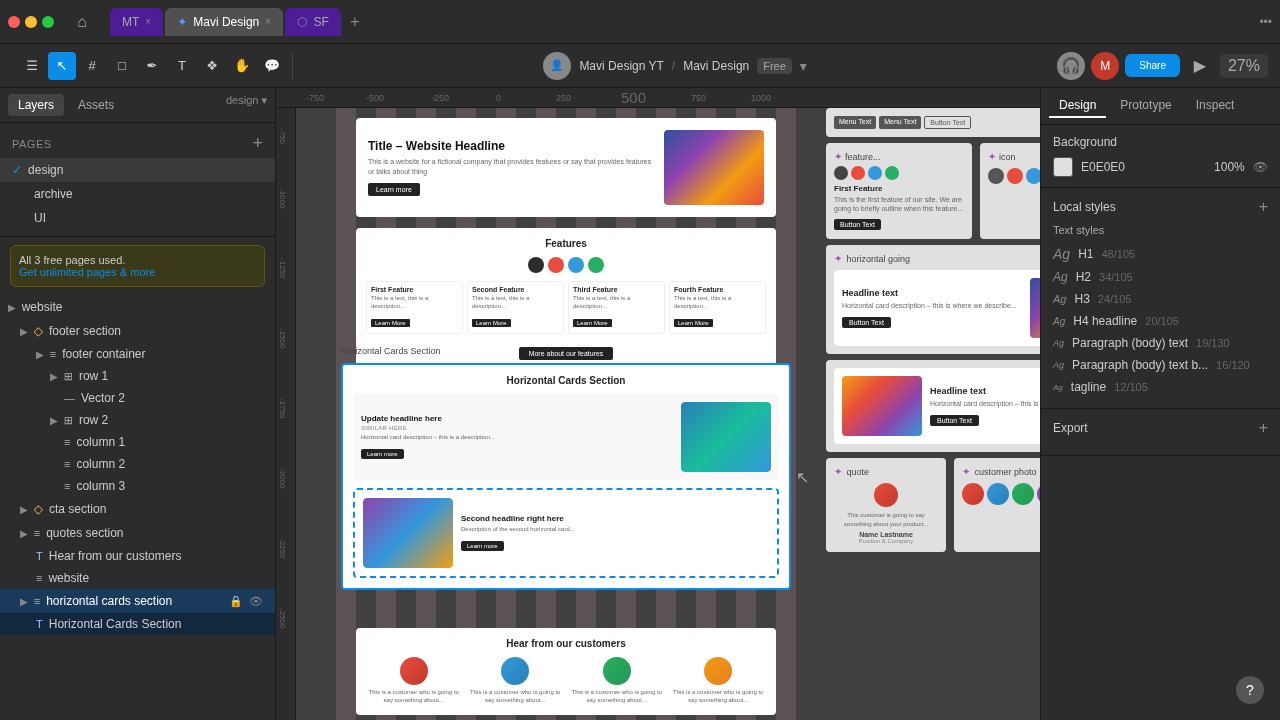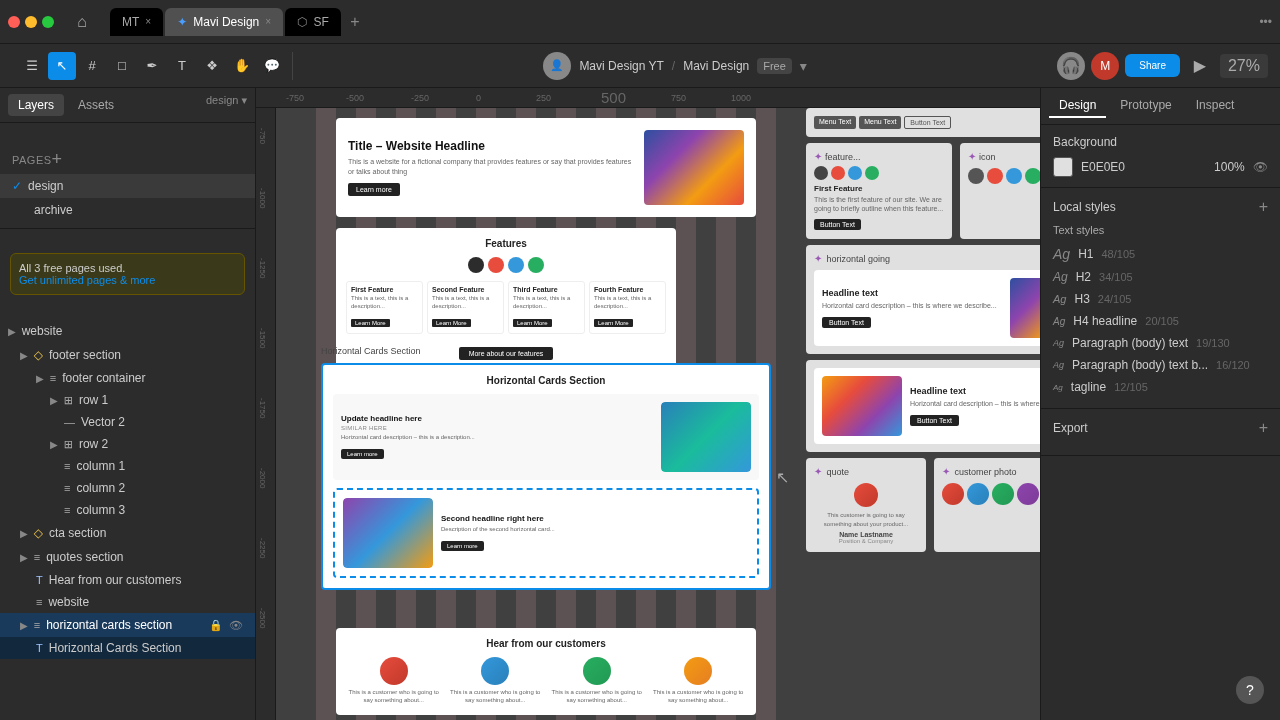"MT" .tab { background: #000000 -> #4c1d95 }
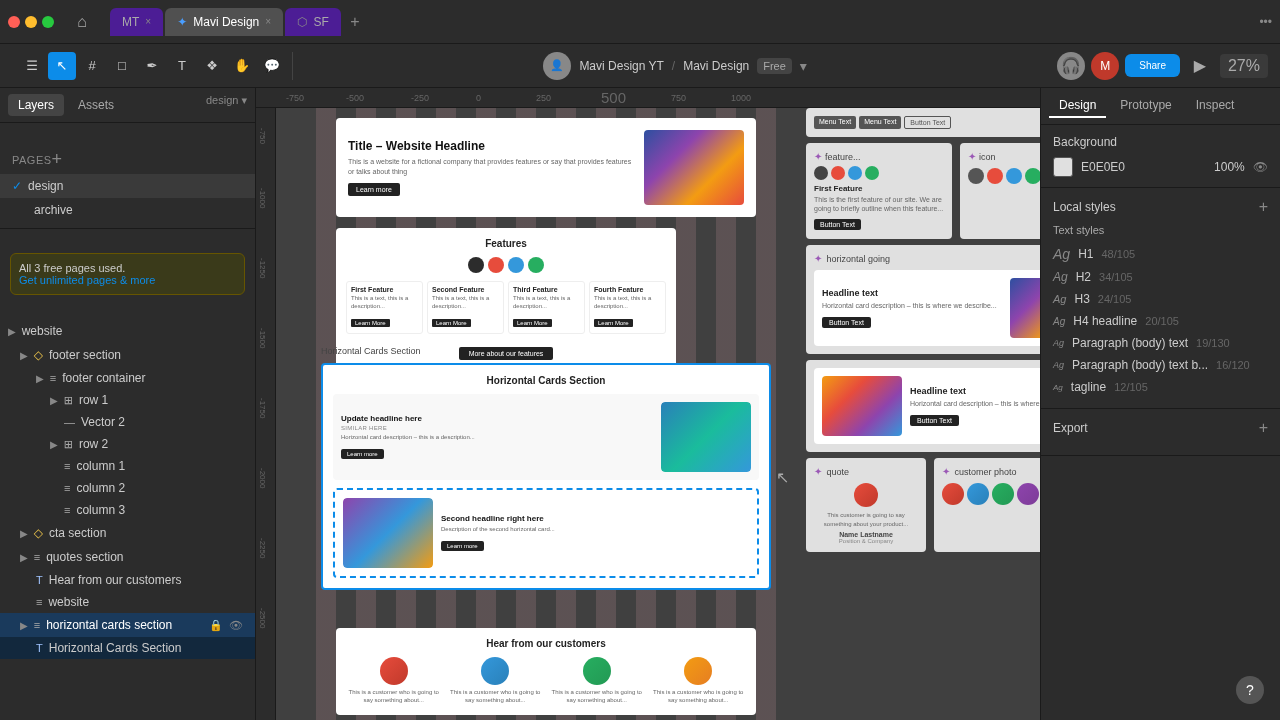"Layers" .left-panel { gap: 16px -> none; width: 256px -> 276px }
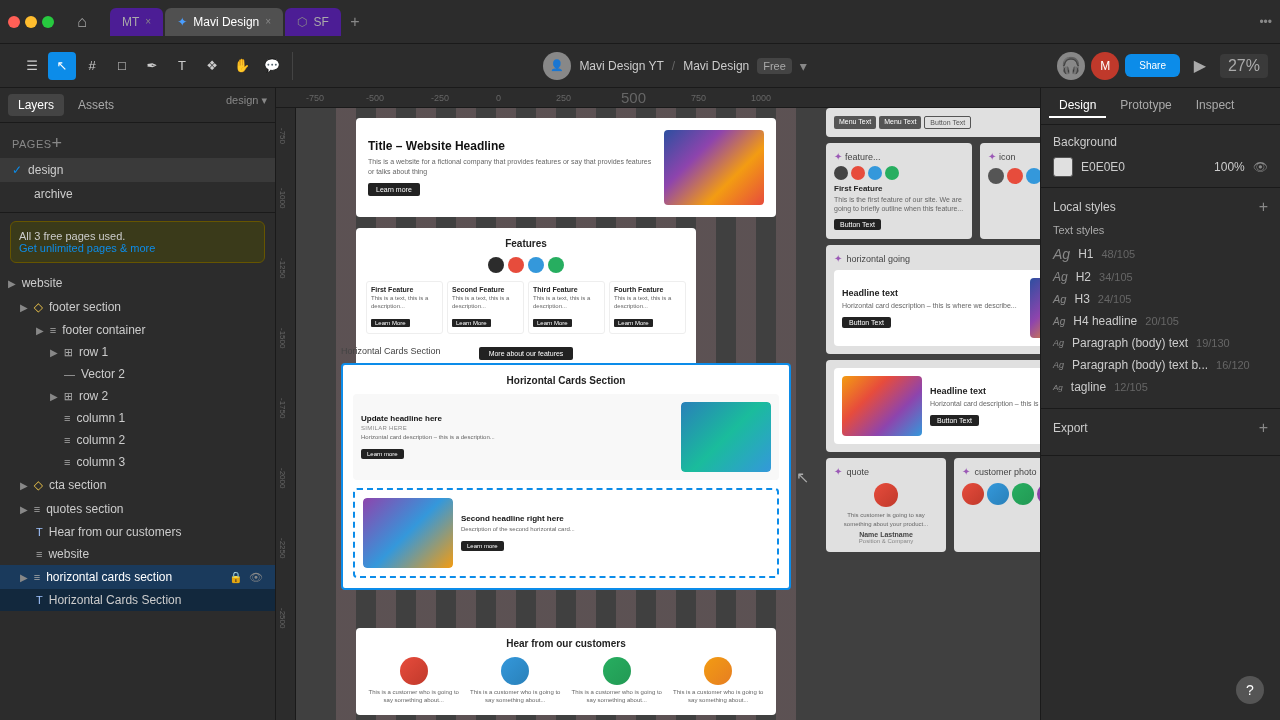"PAGES" .pages-header { justify-content: flex-start -> space-between }
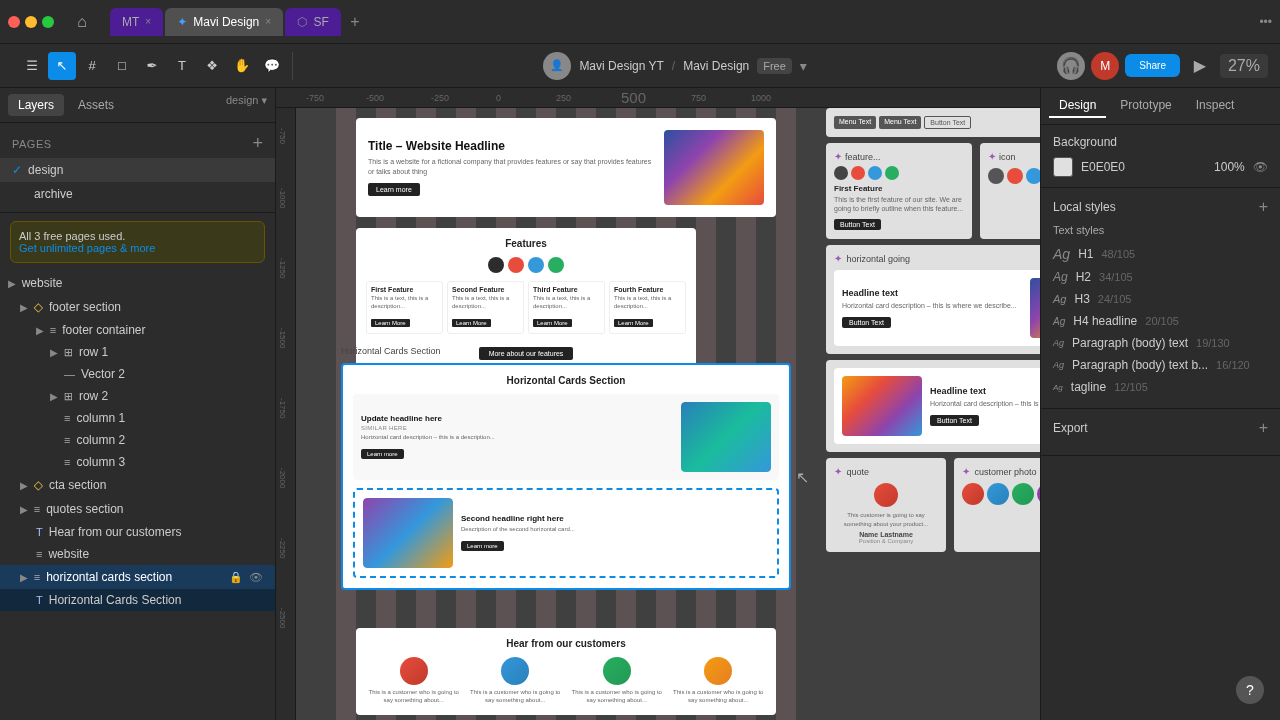"UI" div.page-item { html: none -> <div> <span></span> <span>UI</span> </div> }
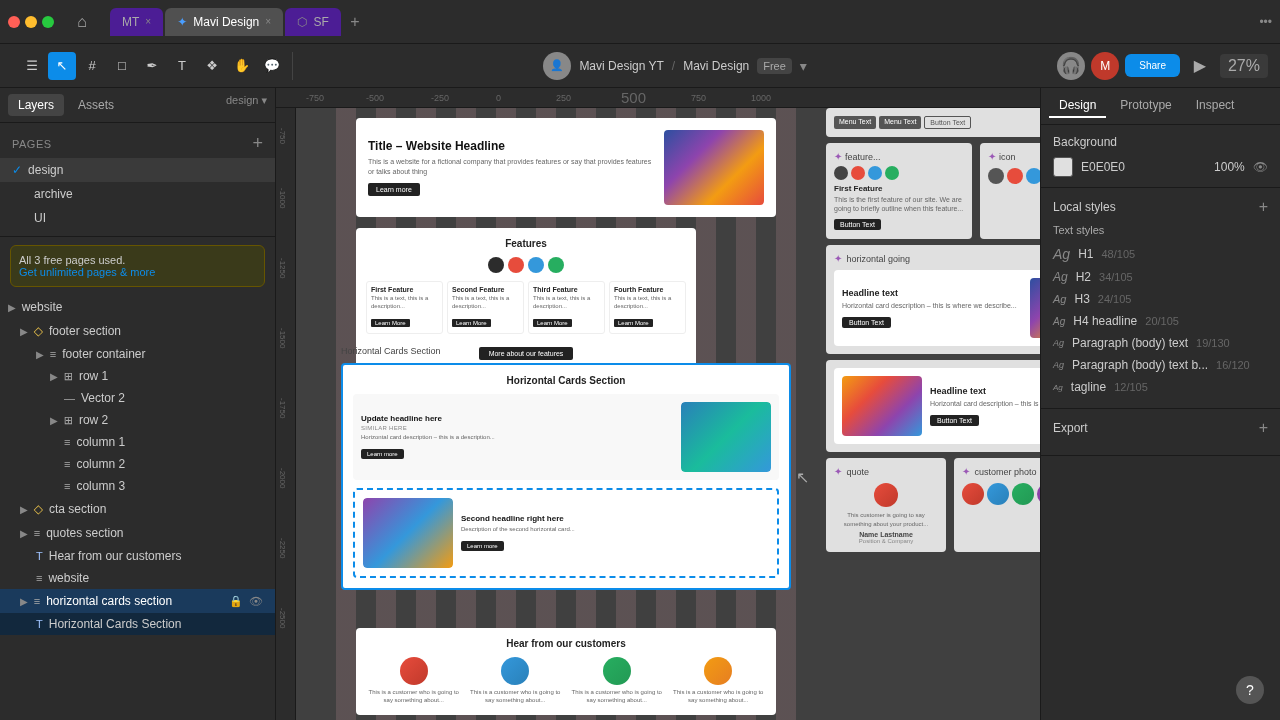"Features" div { width: 340px -> 420px }
